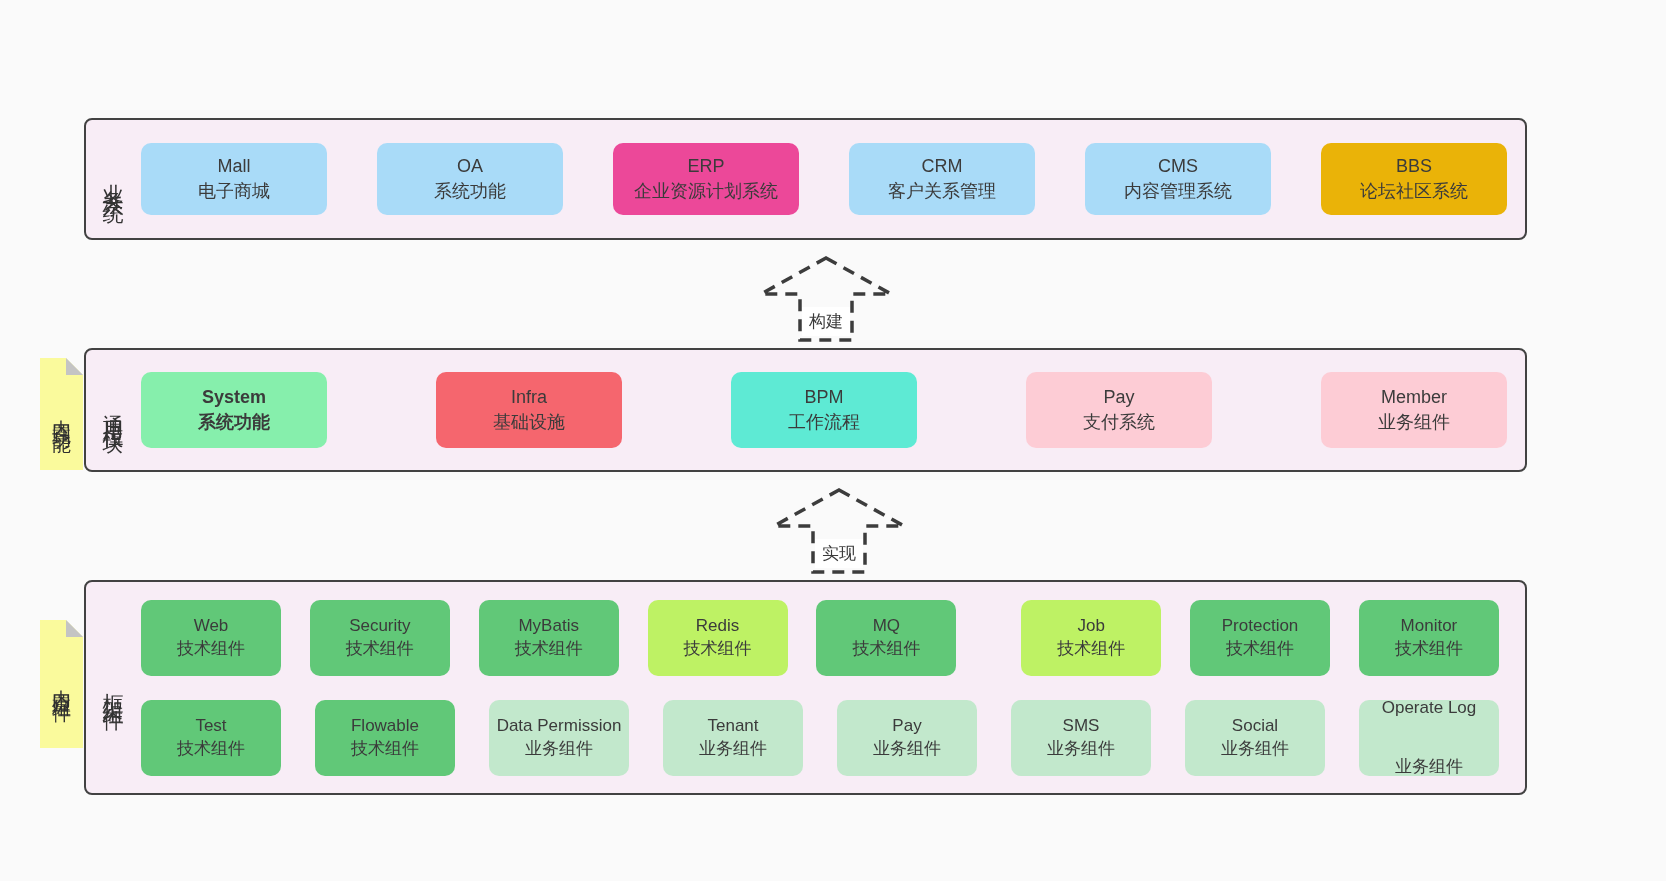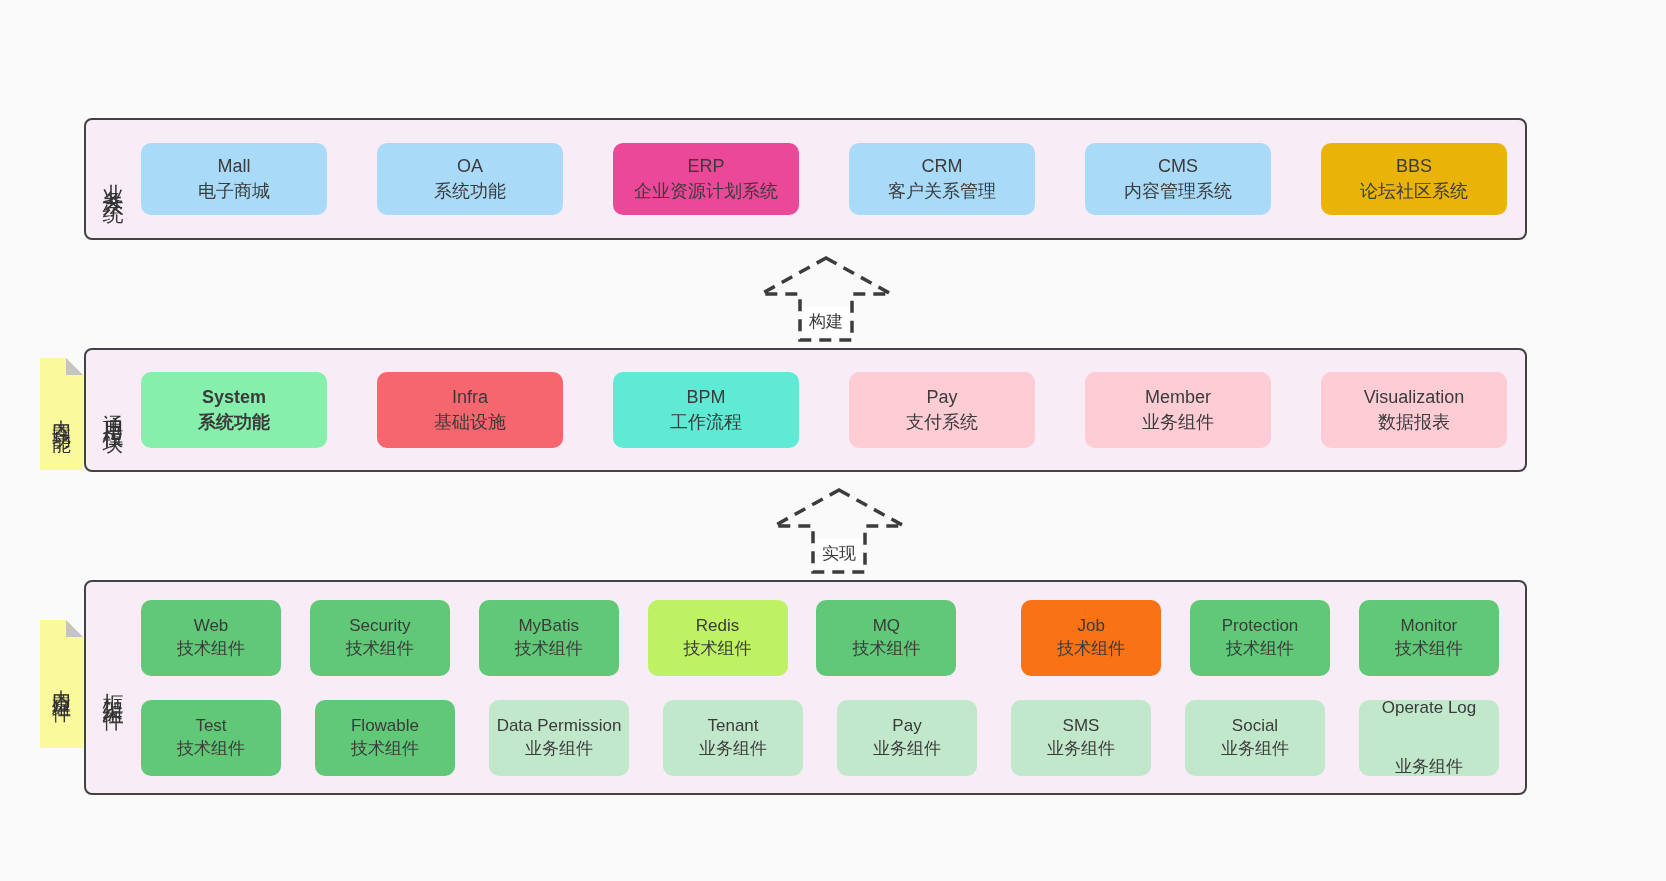"Visualization" div.box { html: <div> <div>Visualization</div> <div>数据报表</div> </div> -> none }
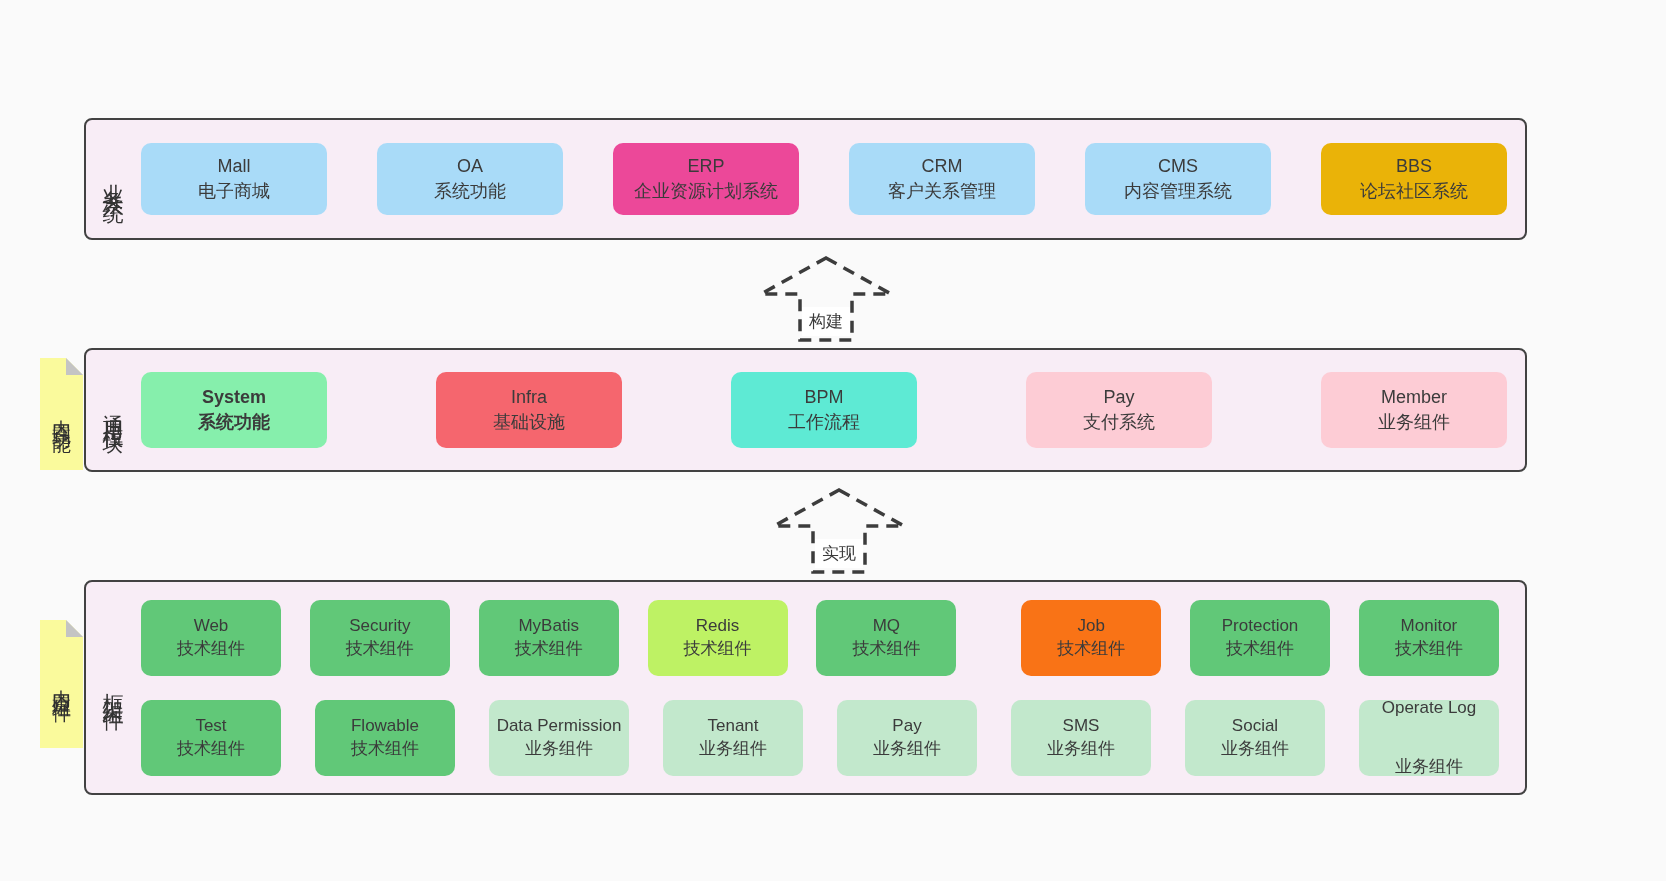"Job" div.box { background: #f97316 -> #bef264 }
